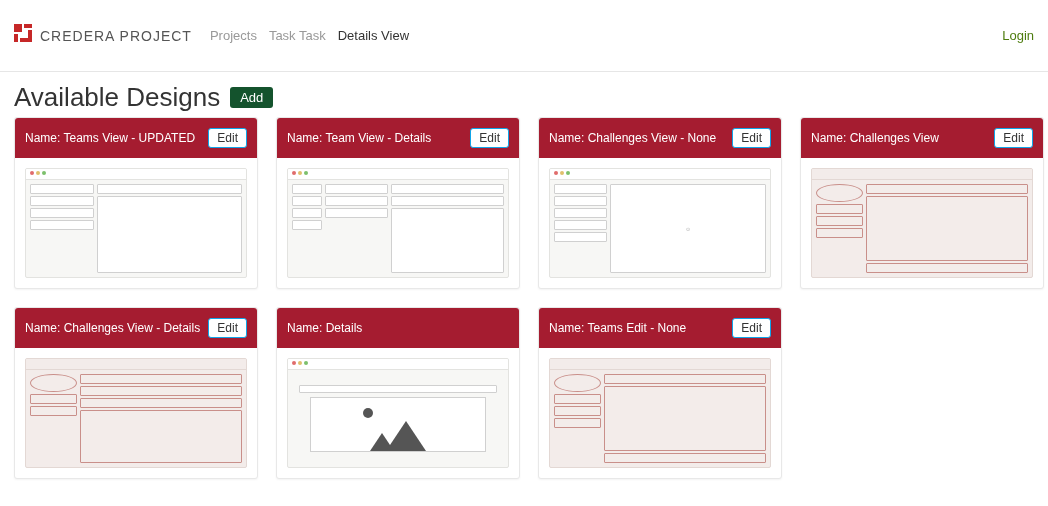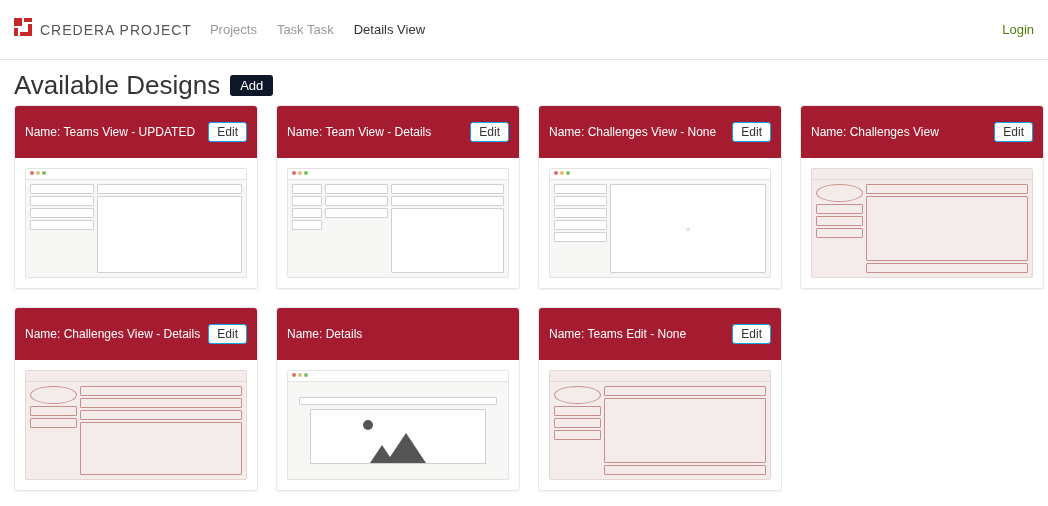"CREDERA PROJECT" .navbar { padding: 18px 14px -> 24px 14px }
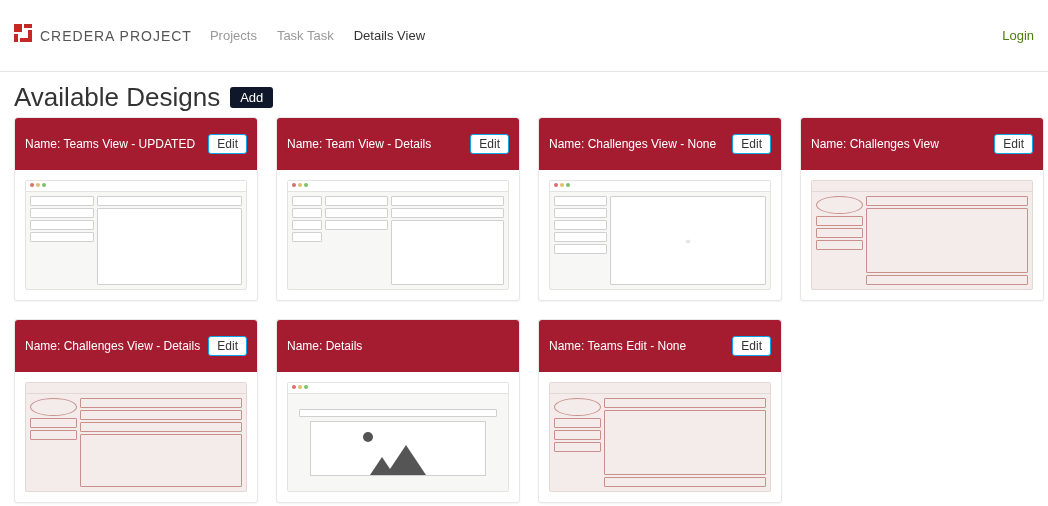"Projects" .nav-links { gap: 20px -> 12px }
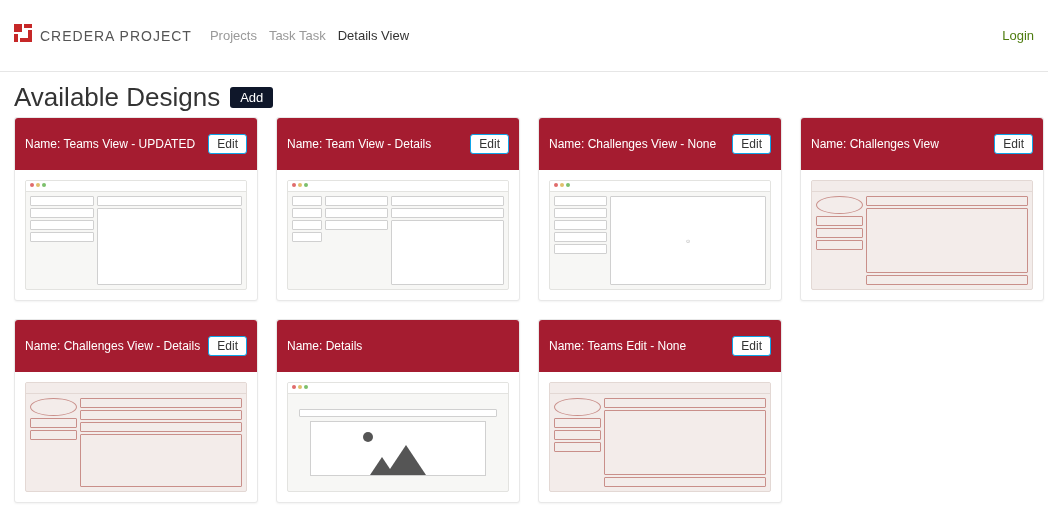"Add" .add-btn { background: #0f172a -> #14532d }
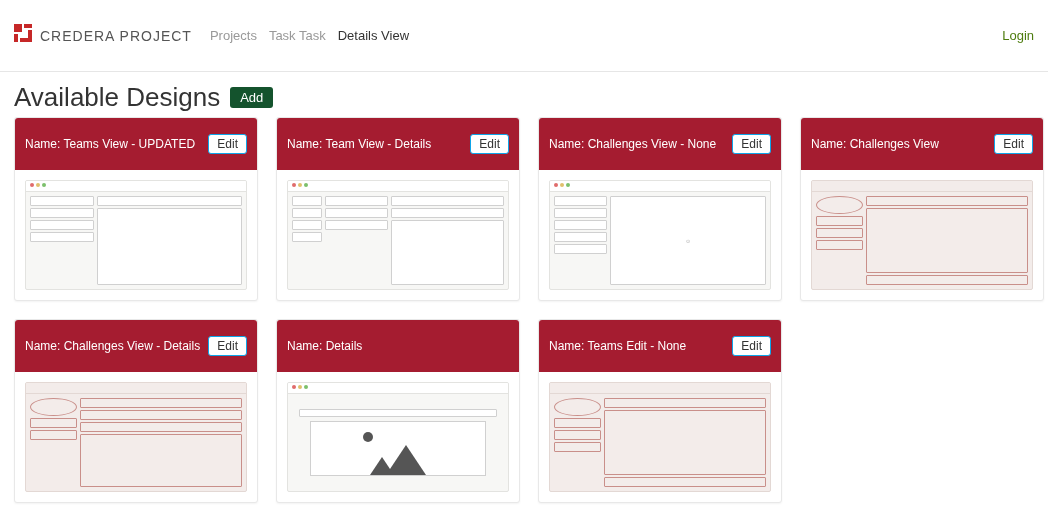"Name: Teams View - UPDATED" .card-header { height: 52px -> 40px }
